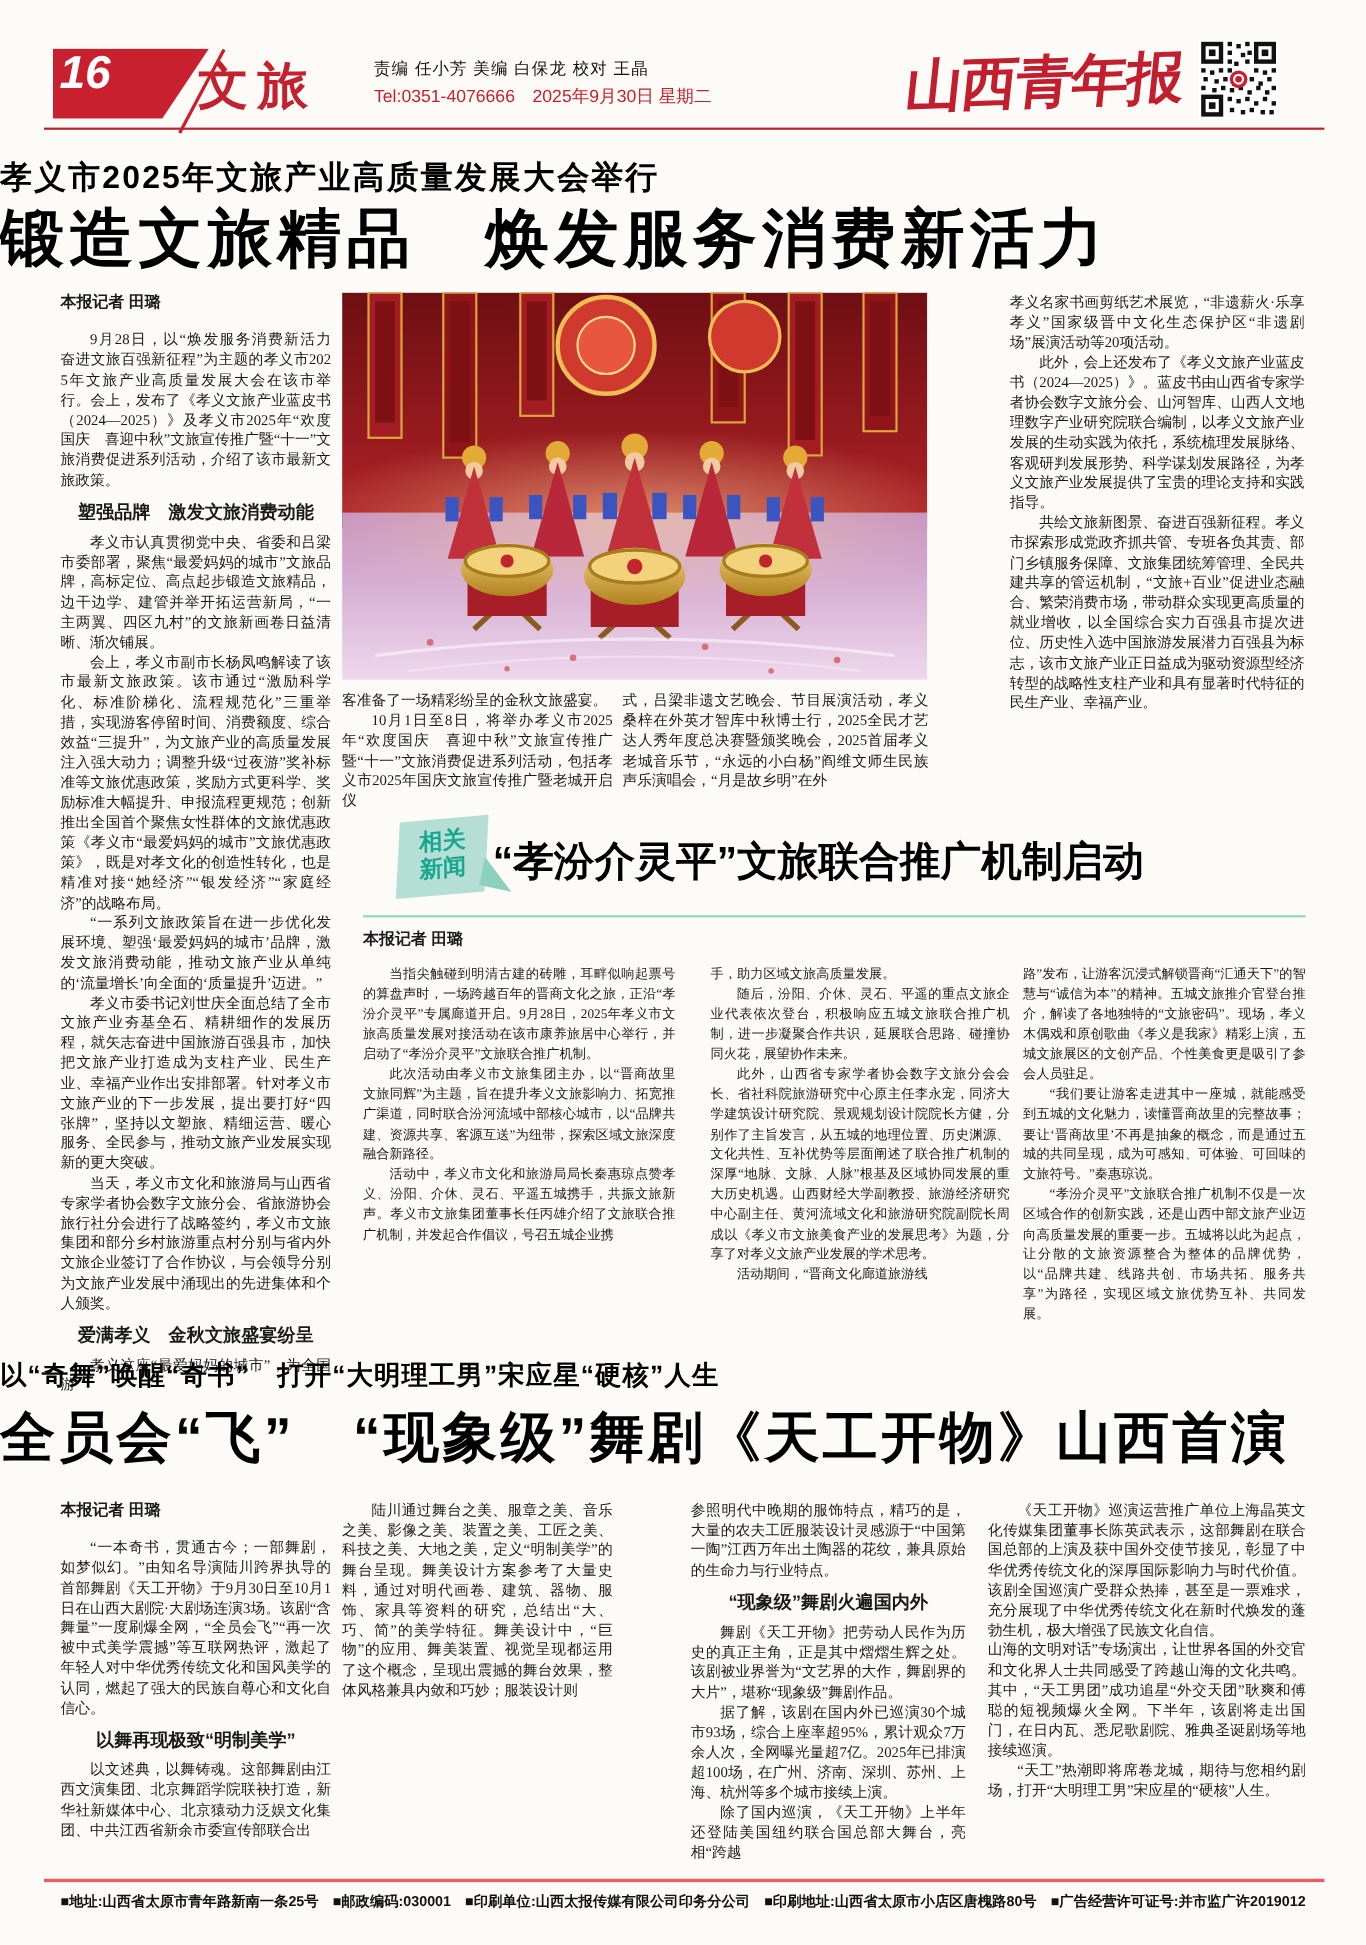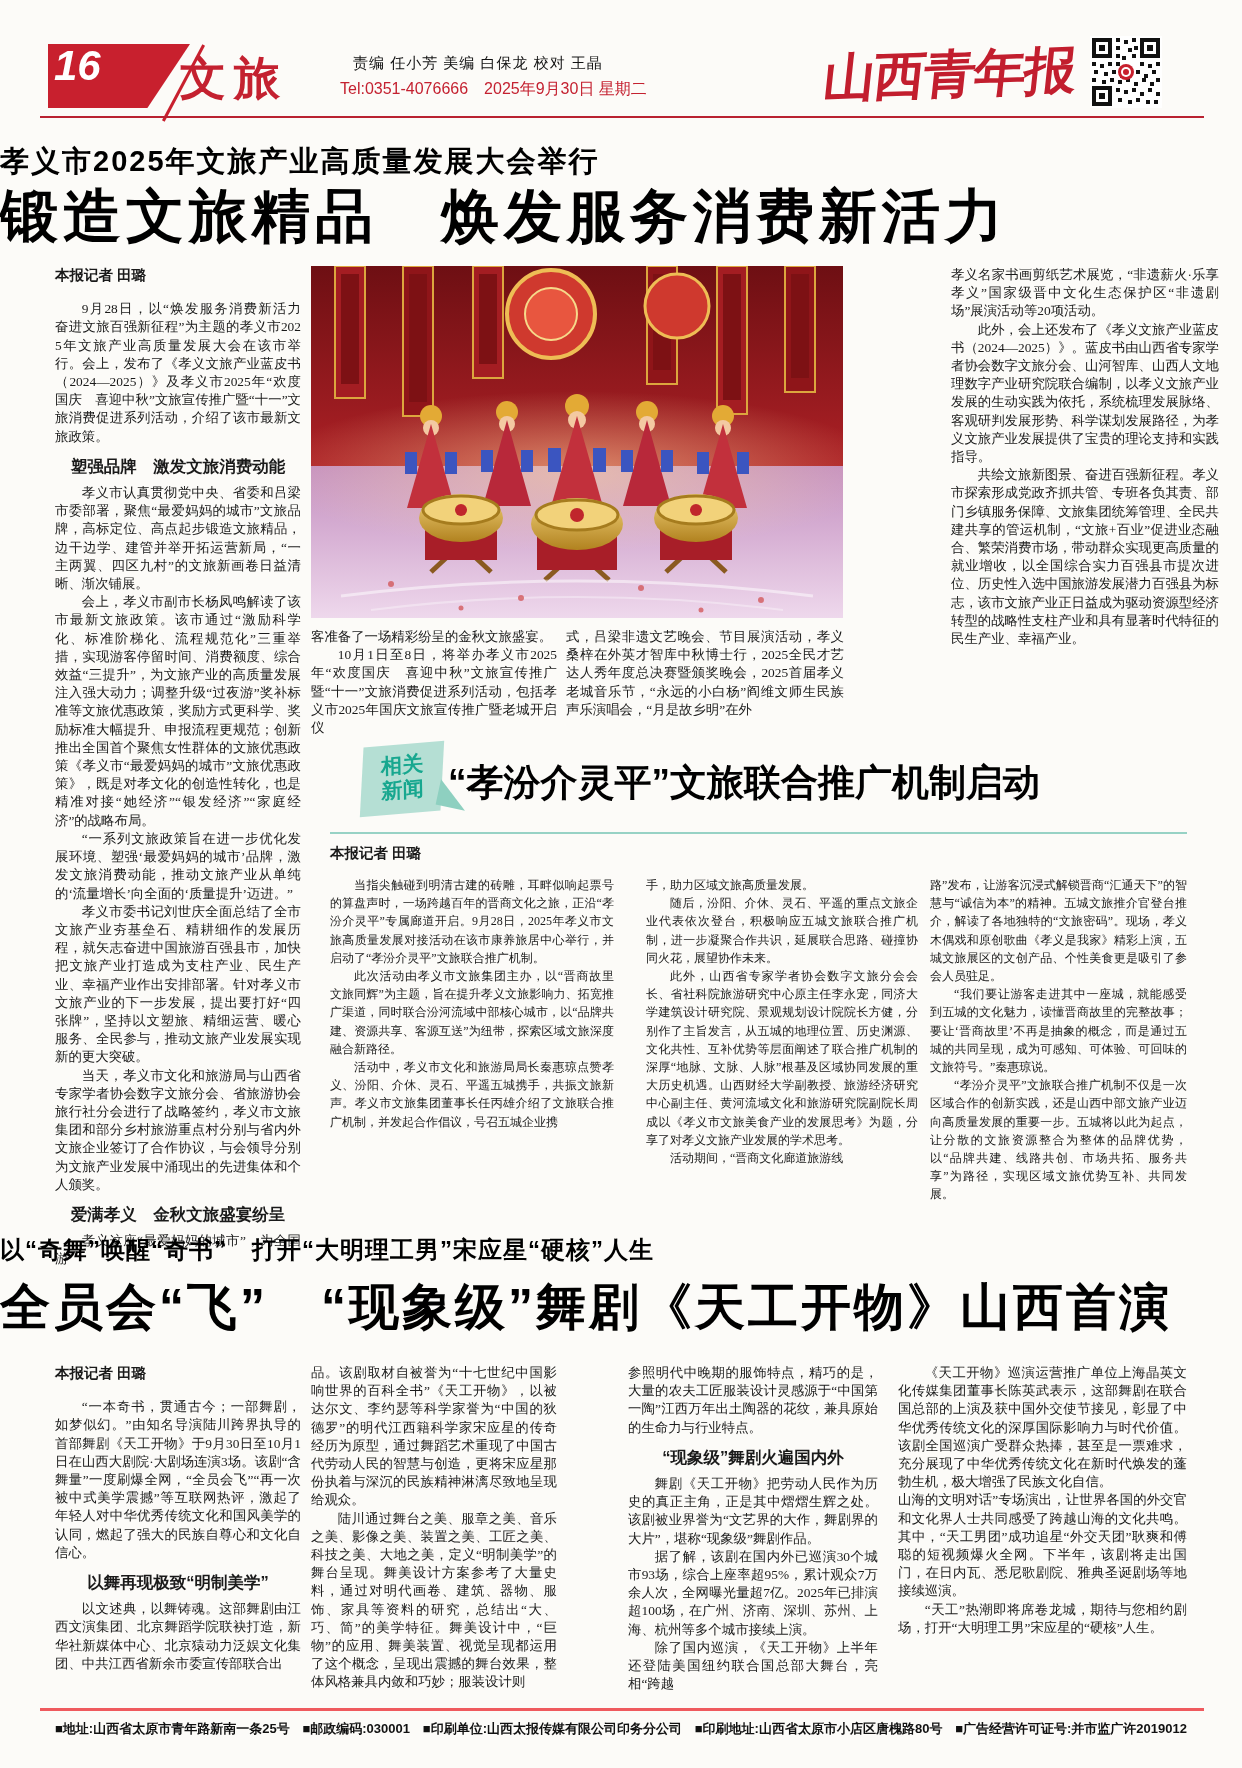"责编 任小芳 美编 白保龙 校对" .ed1 { margin-left: 13px -> none }
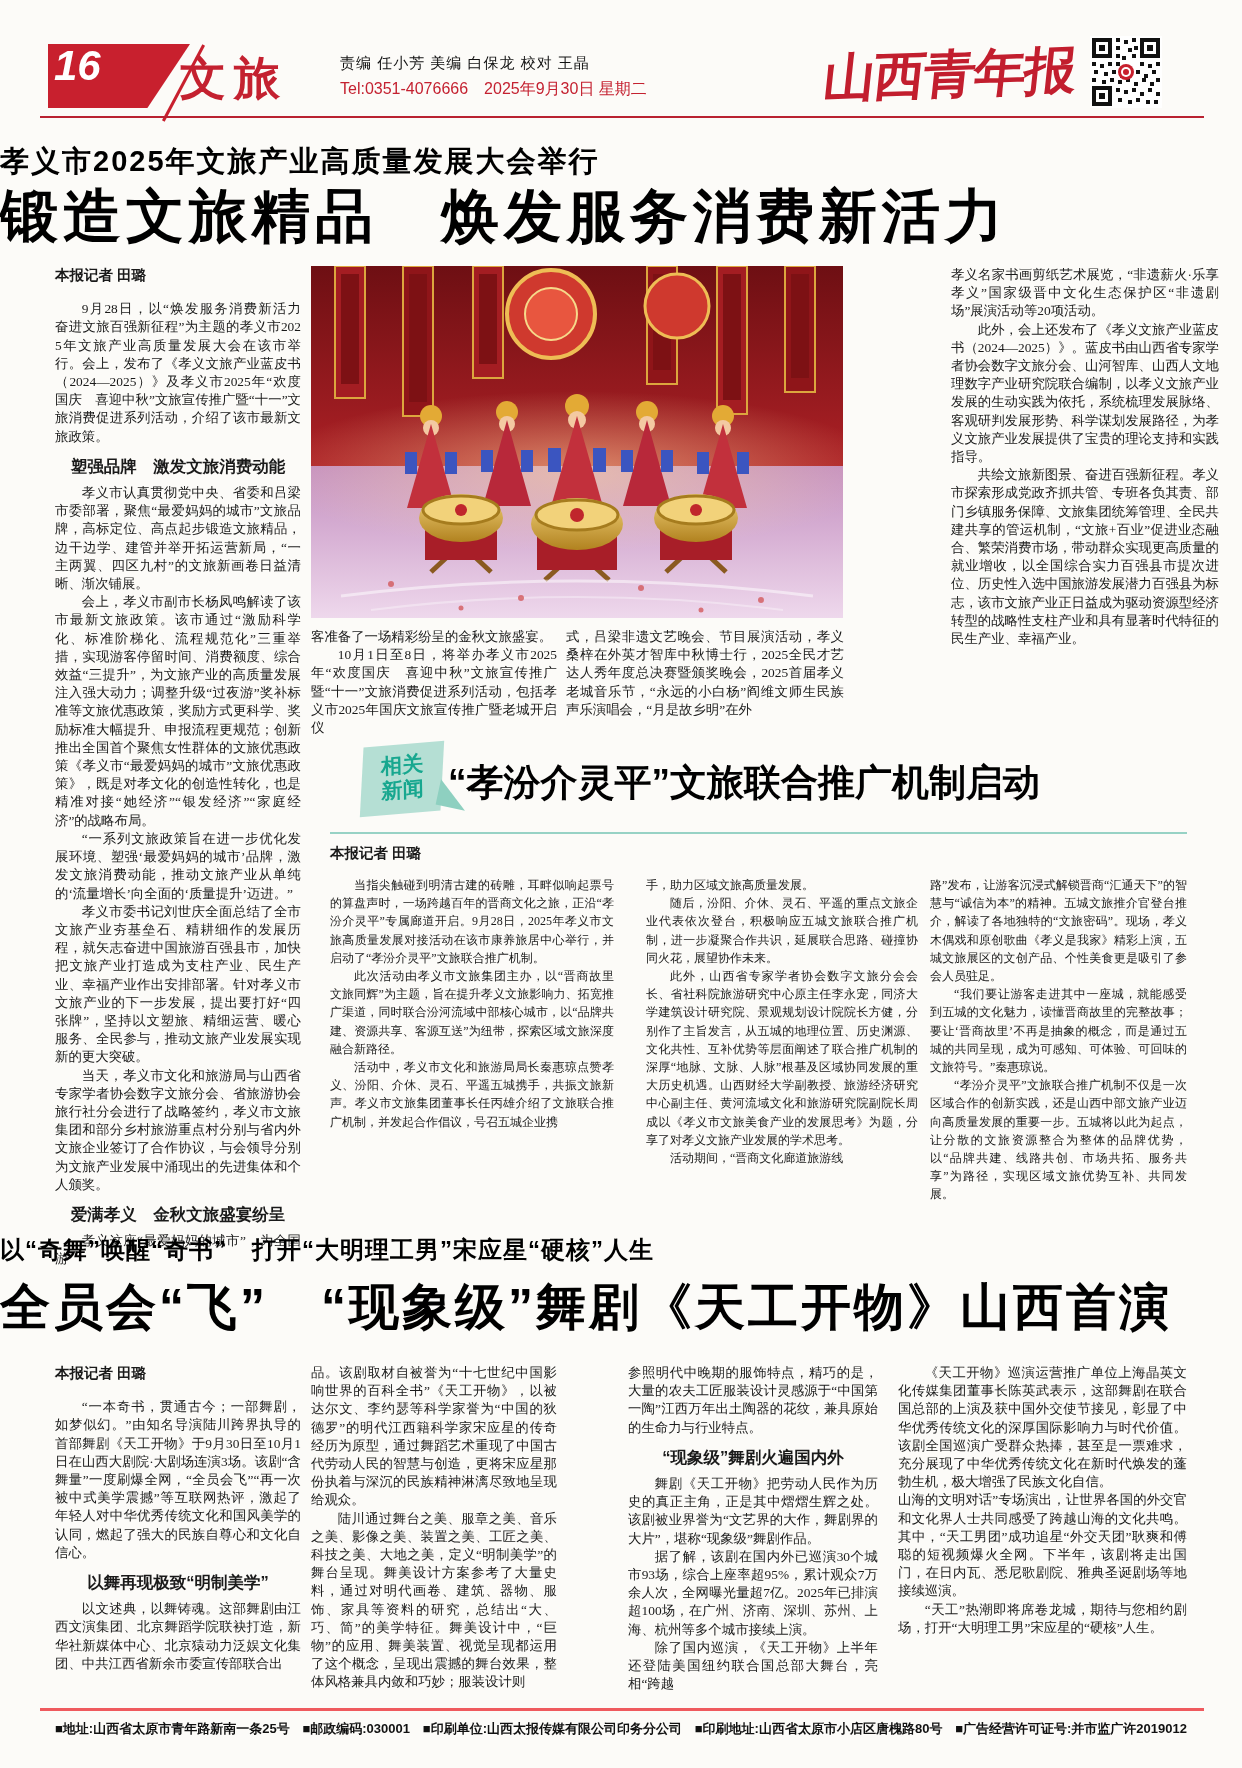"孝义名家书画剪纸艺术展览，“非遗薪火·乐享孝义”国家级晋中文化生态保护区“非遗剧" #a1-col4 { margin-left: 33px -> none }
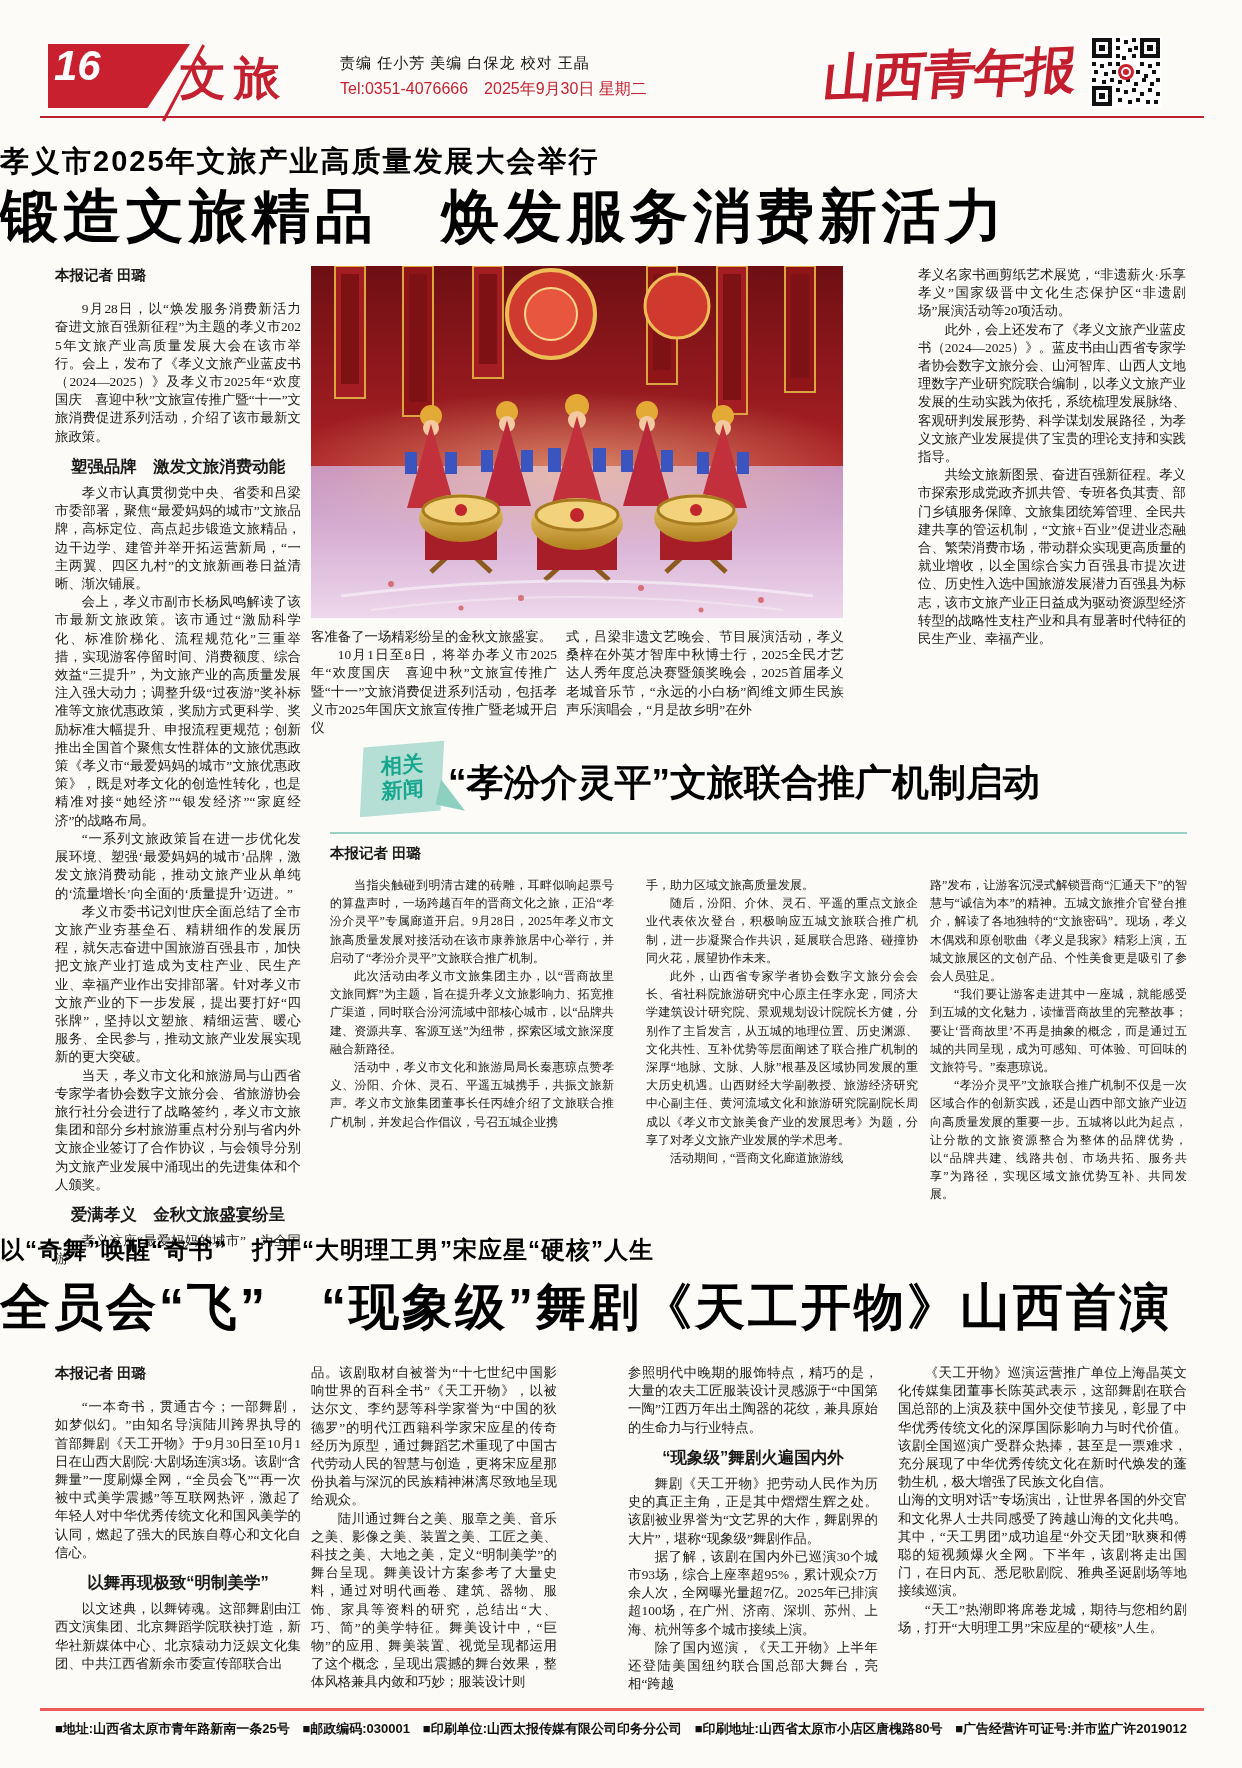"品。该剧取材自被誉为“十七世纪中国影响世界的百科全书”《天工开物》，以被达尔文、" div.para { html: <div>品。该剧取材自被誉为“十七世纪中国影响世界的百科全书”《天工开物》，以被达尔文、李约瑟等科学家誉为“中国的狄德罗”的明代江西籍科学家宋应星的传奇经历为原型，通过舞蹈艺术重现了中国古代劳动人民的智慧与创造，更将宋应星那份执着与深沉的民族精神淋漓尽致地呈现给观众。</div> -> none }
